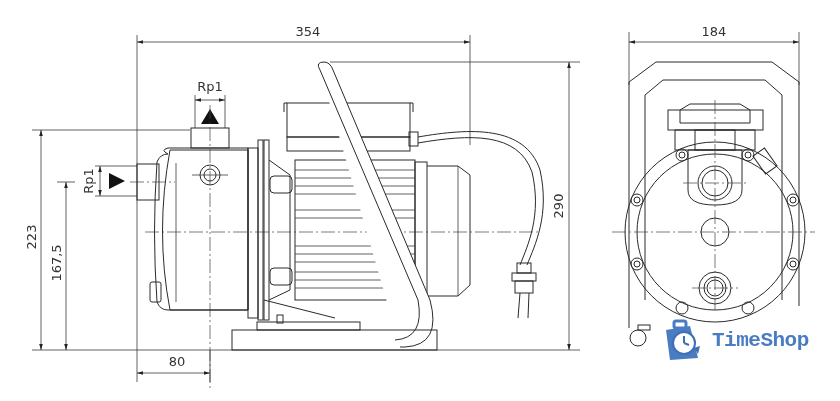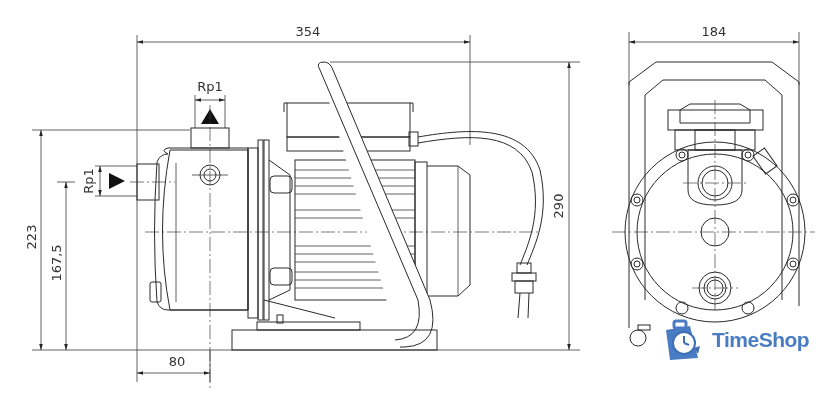"TimeShop" .logo-text { font-family: Liberation Sans, sans-serif -> Liberation Mono, monospace }
